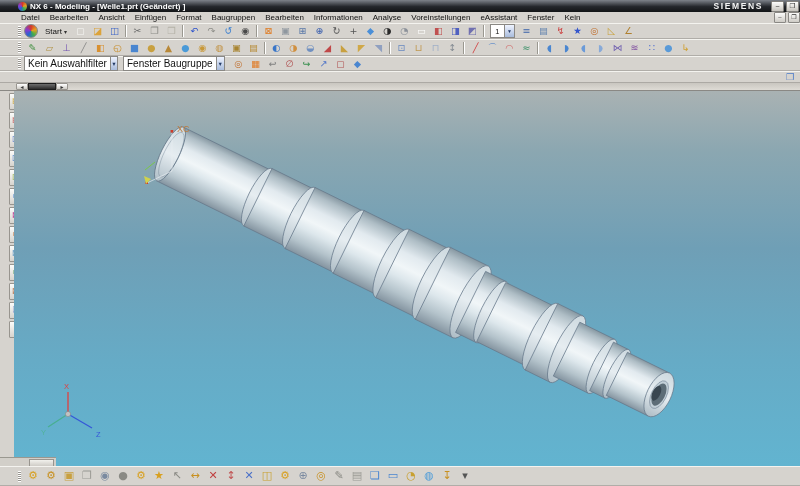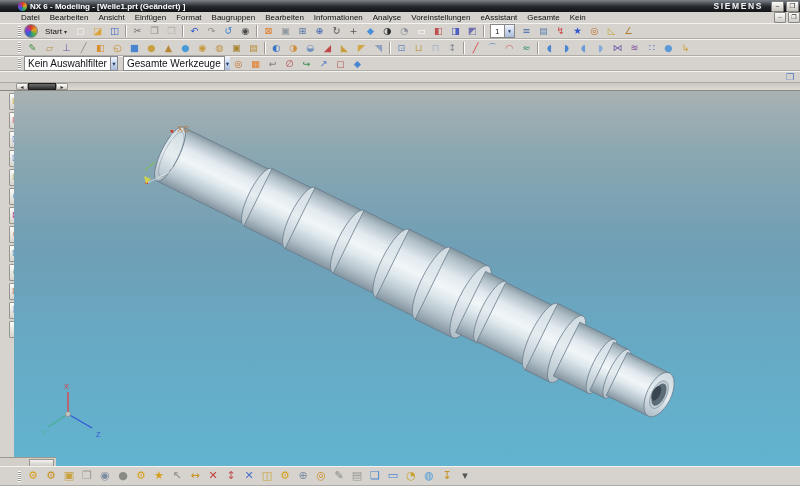"Gesamte" span.menu-item { text: Gesamte -> Fenster }
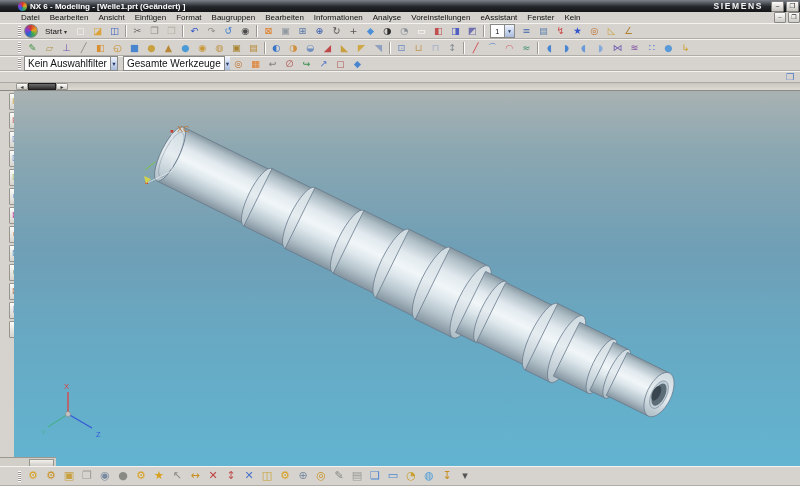"Gesamte Werkzeuge" span.val { text: Gesamte Werkzeuge -> Fenster Baugruppe }
